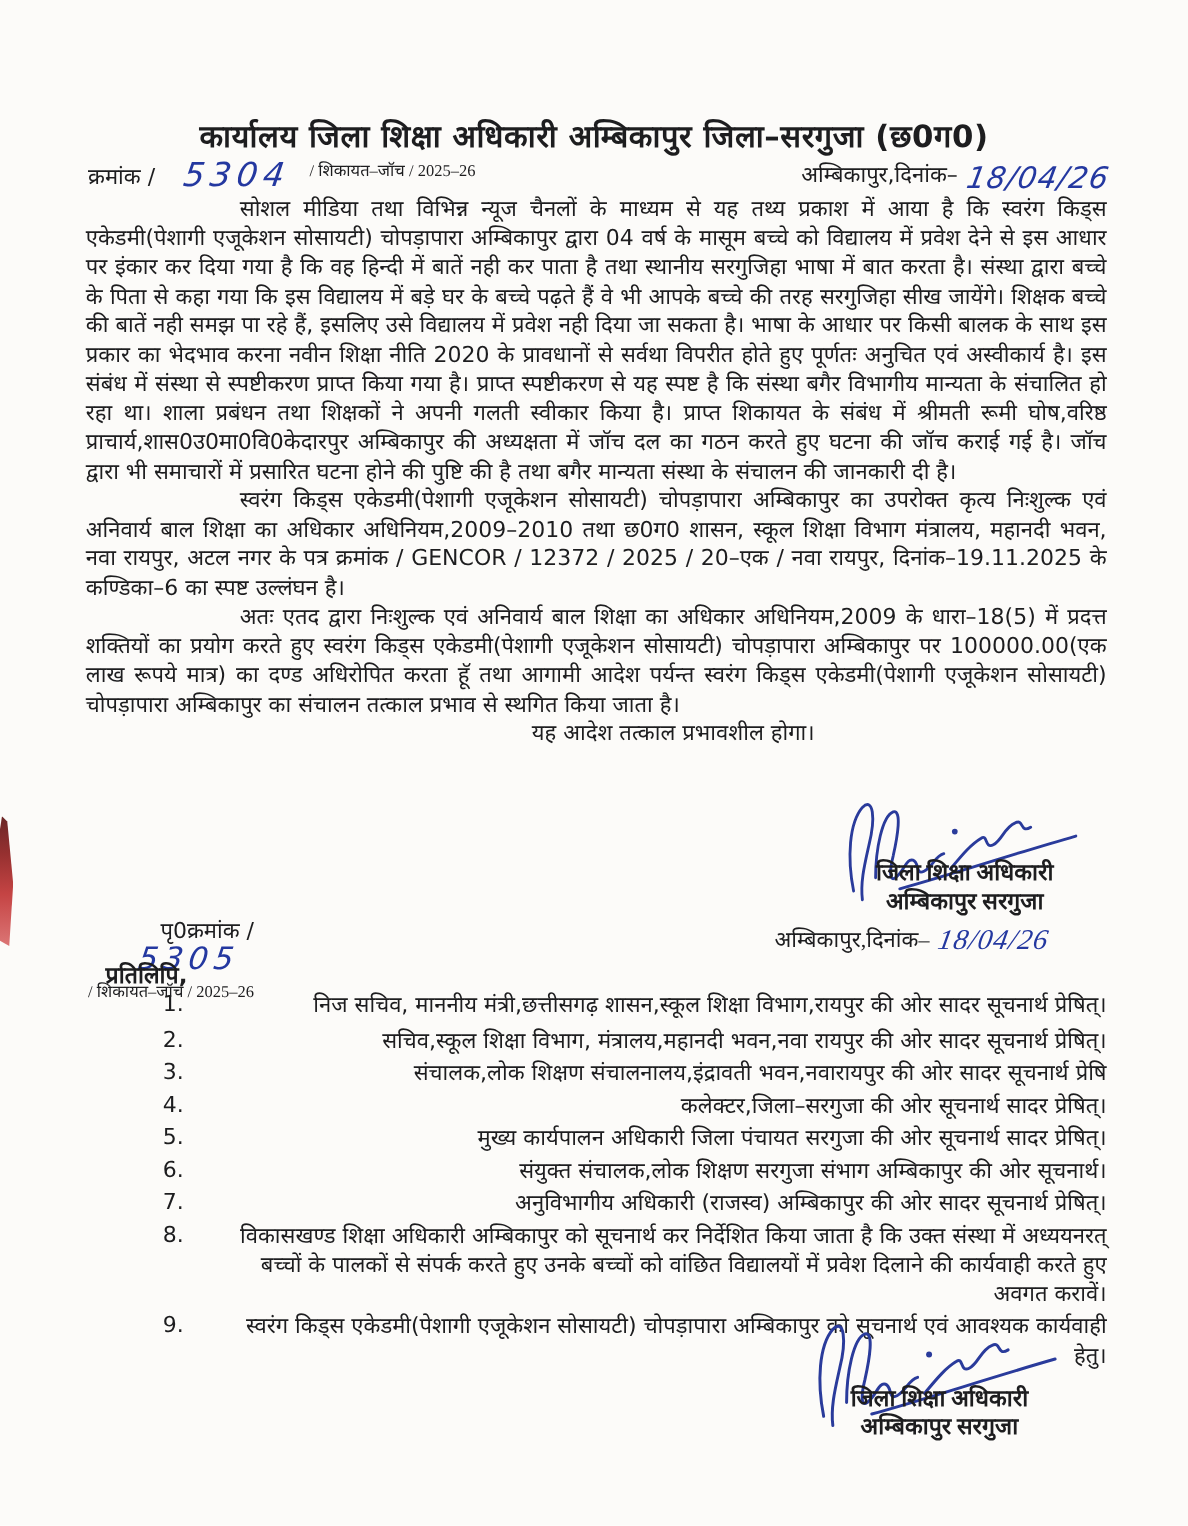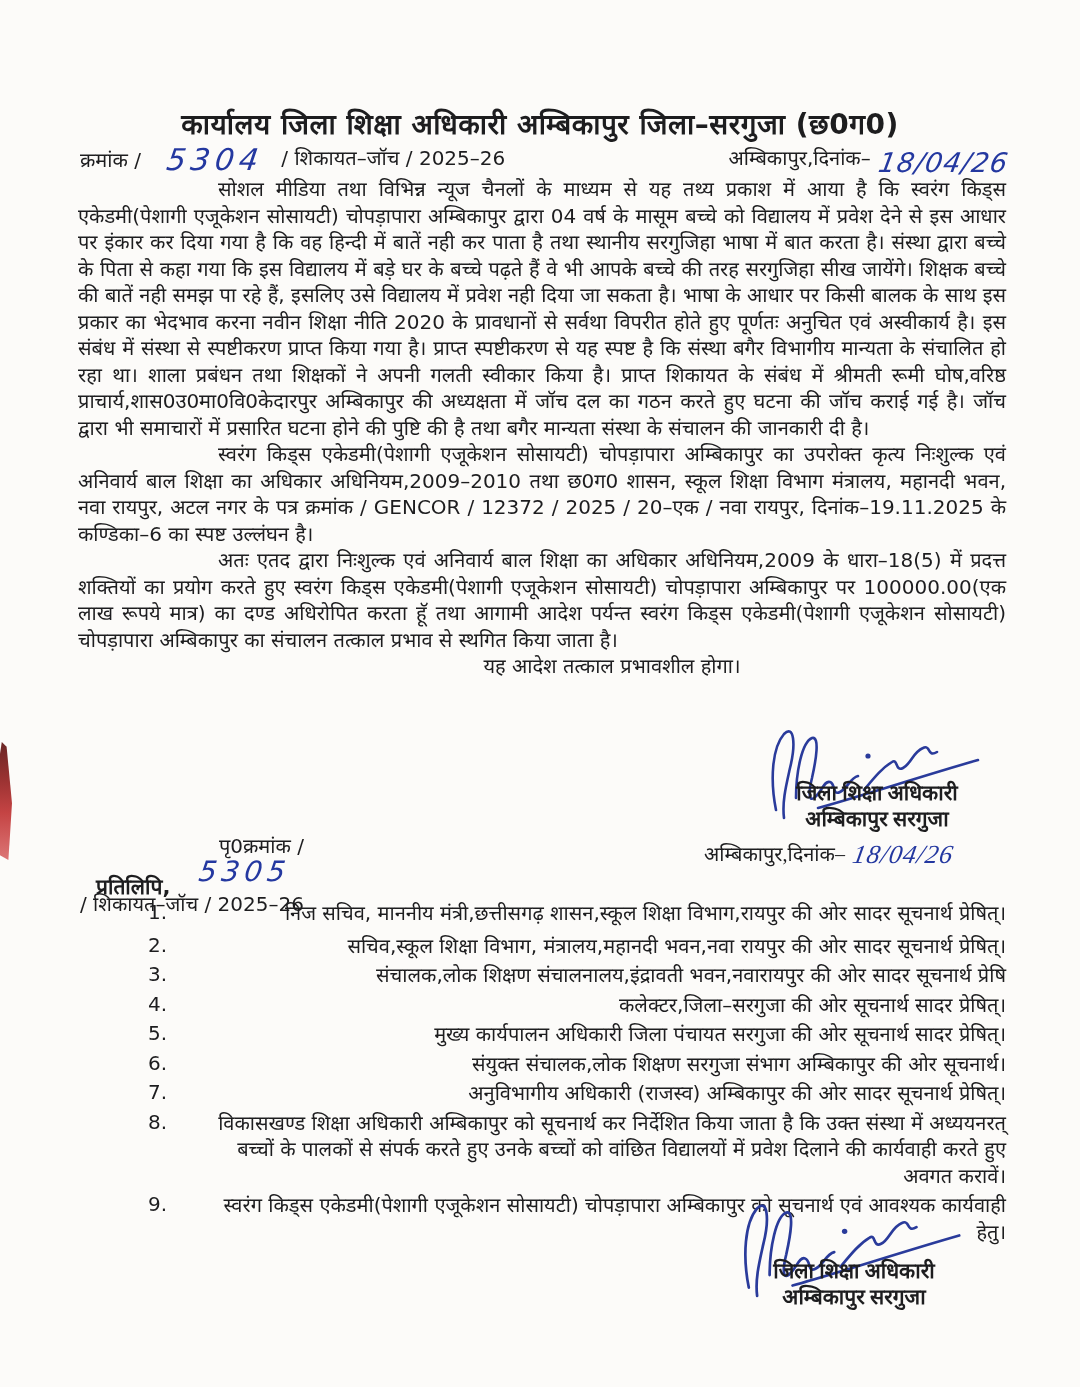"/ शिकायत–जॉच / 2025–26" .ref-case { font-family: none -> Liberation Serif, serif; font-size: 20px -> 15px }
